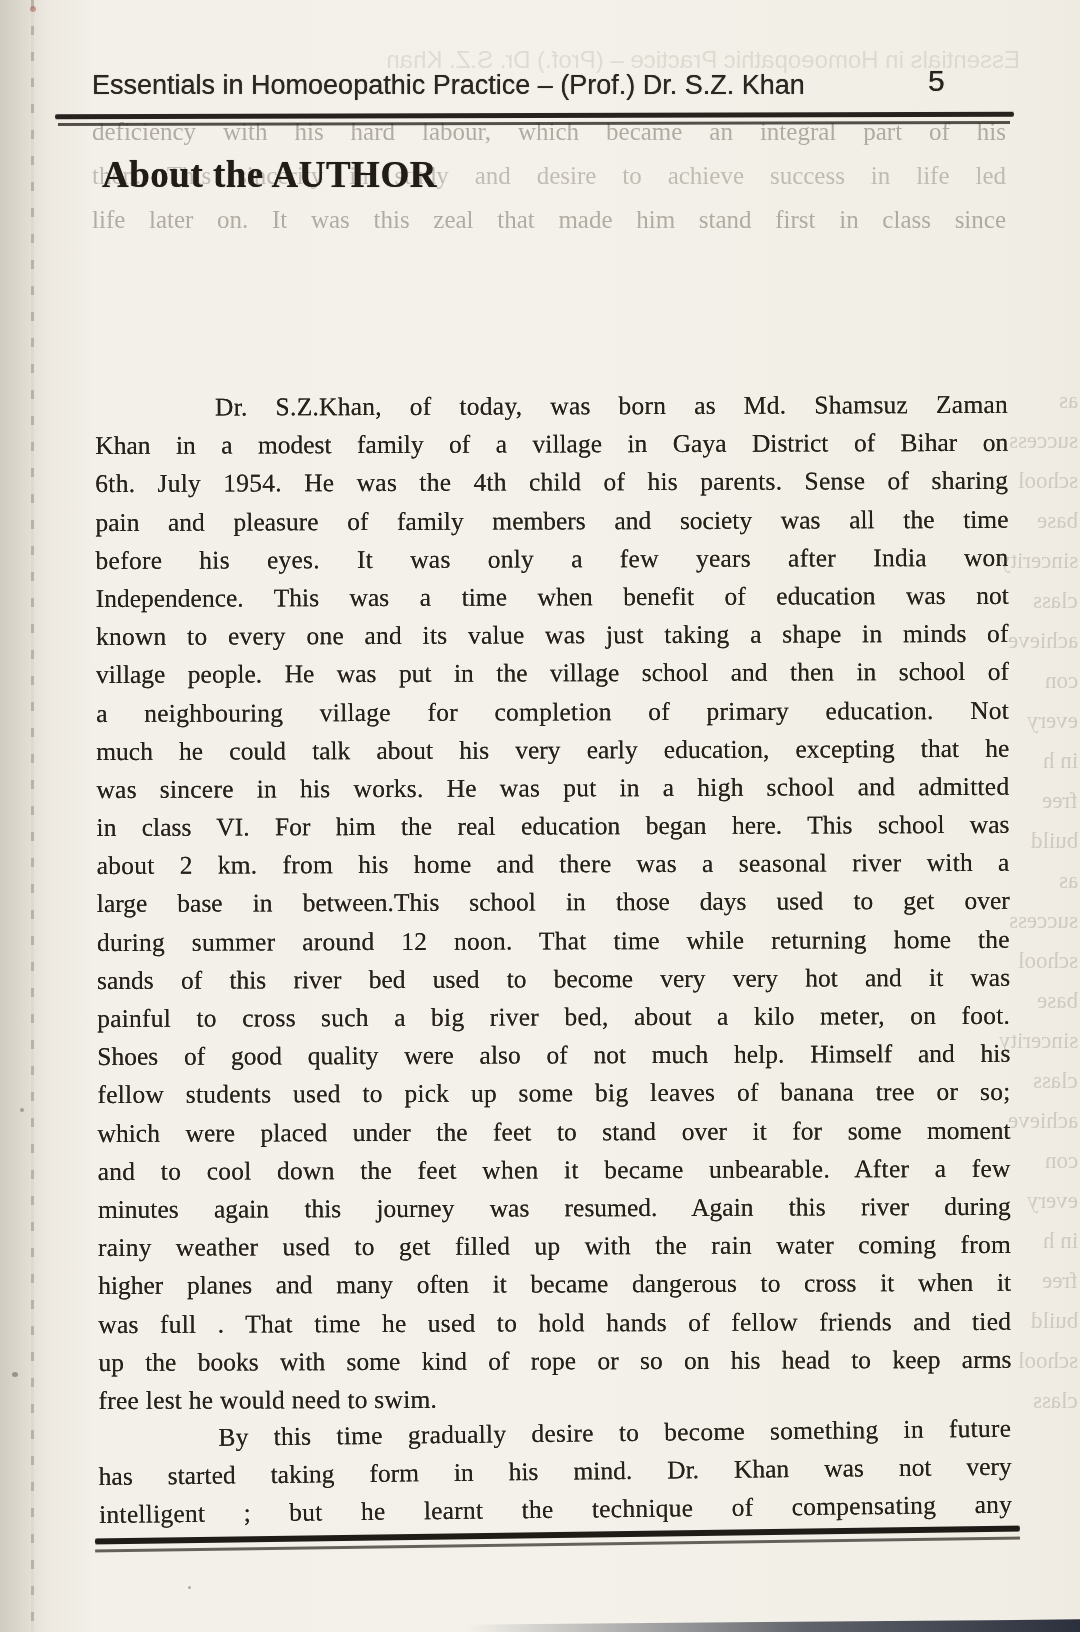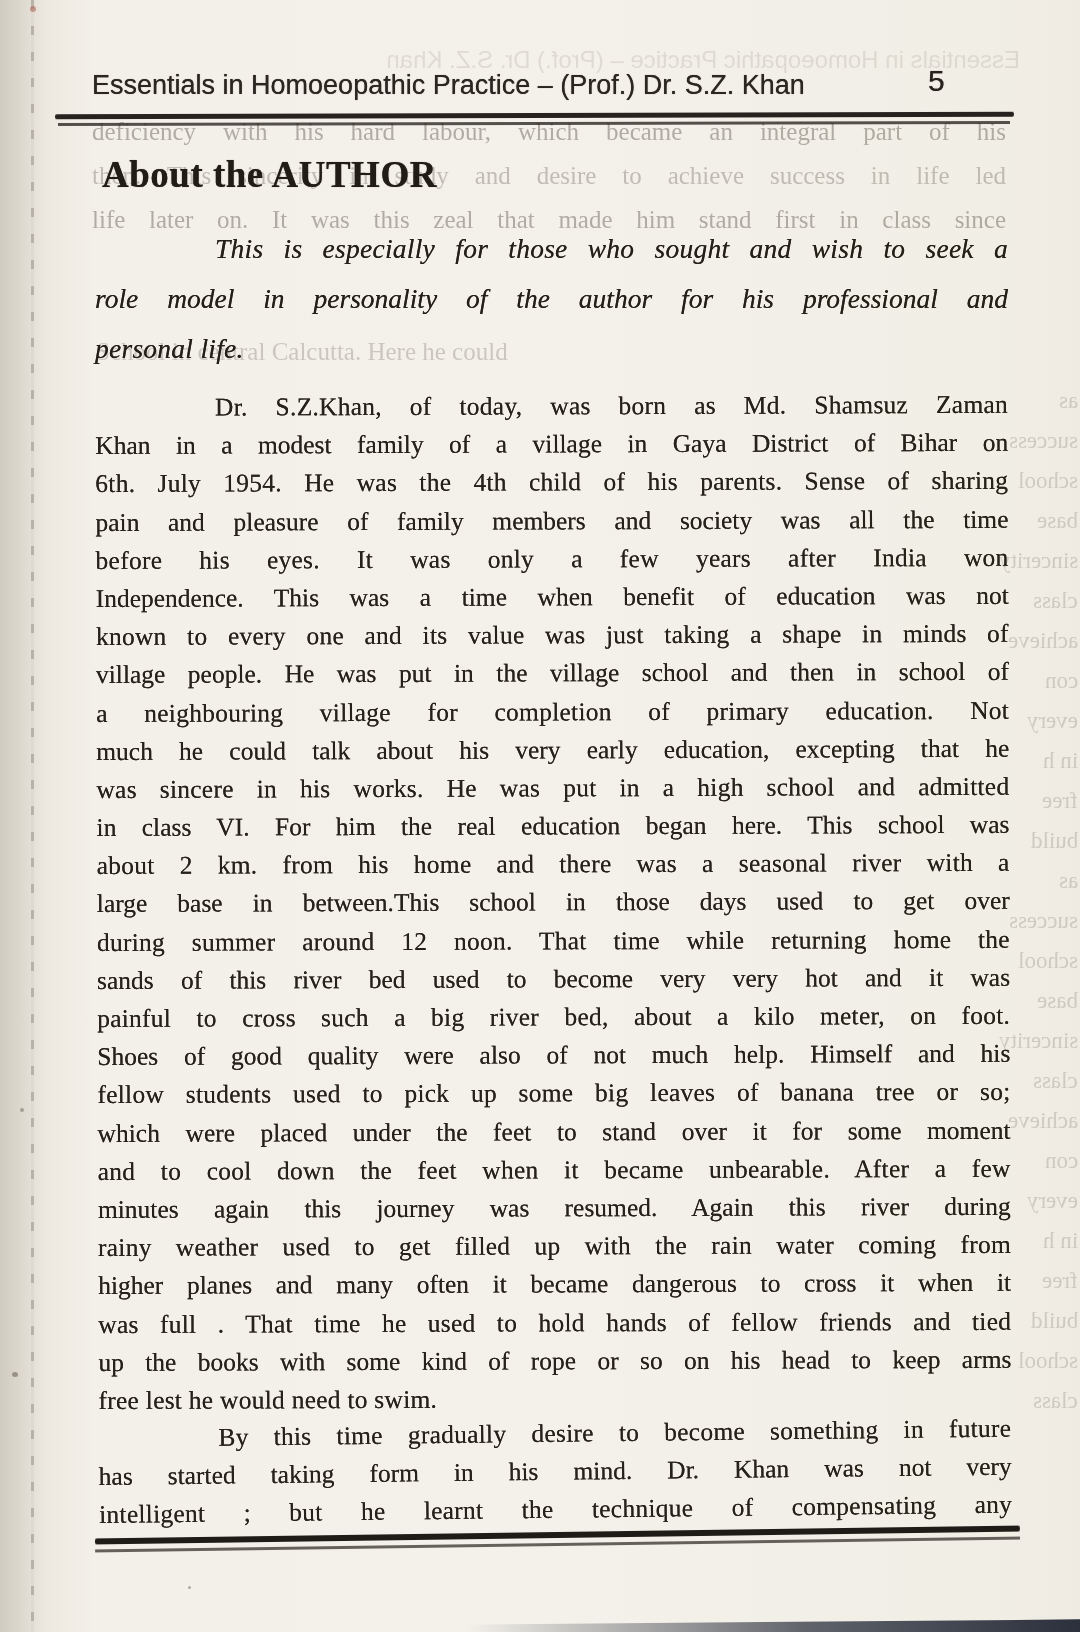"This is especially for those" div.lead { html: <div> <div>This is especially for those who sought and wish to seek a</div> <div>role model in personality of the author for his professional and</div> <div>personal life.</div> </div> -> none }
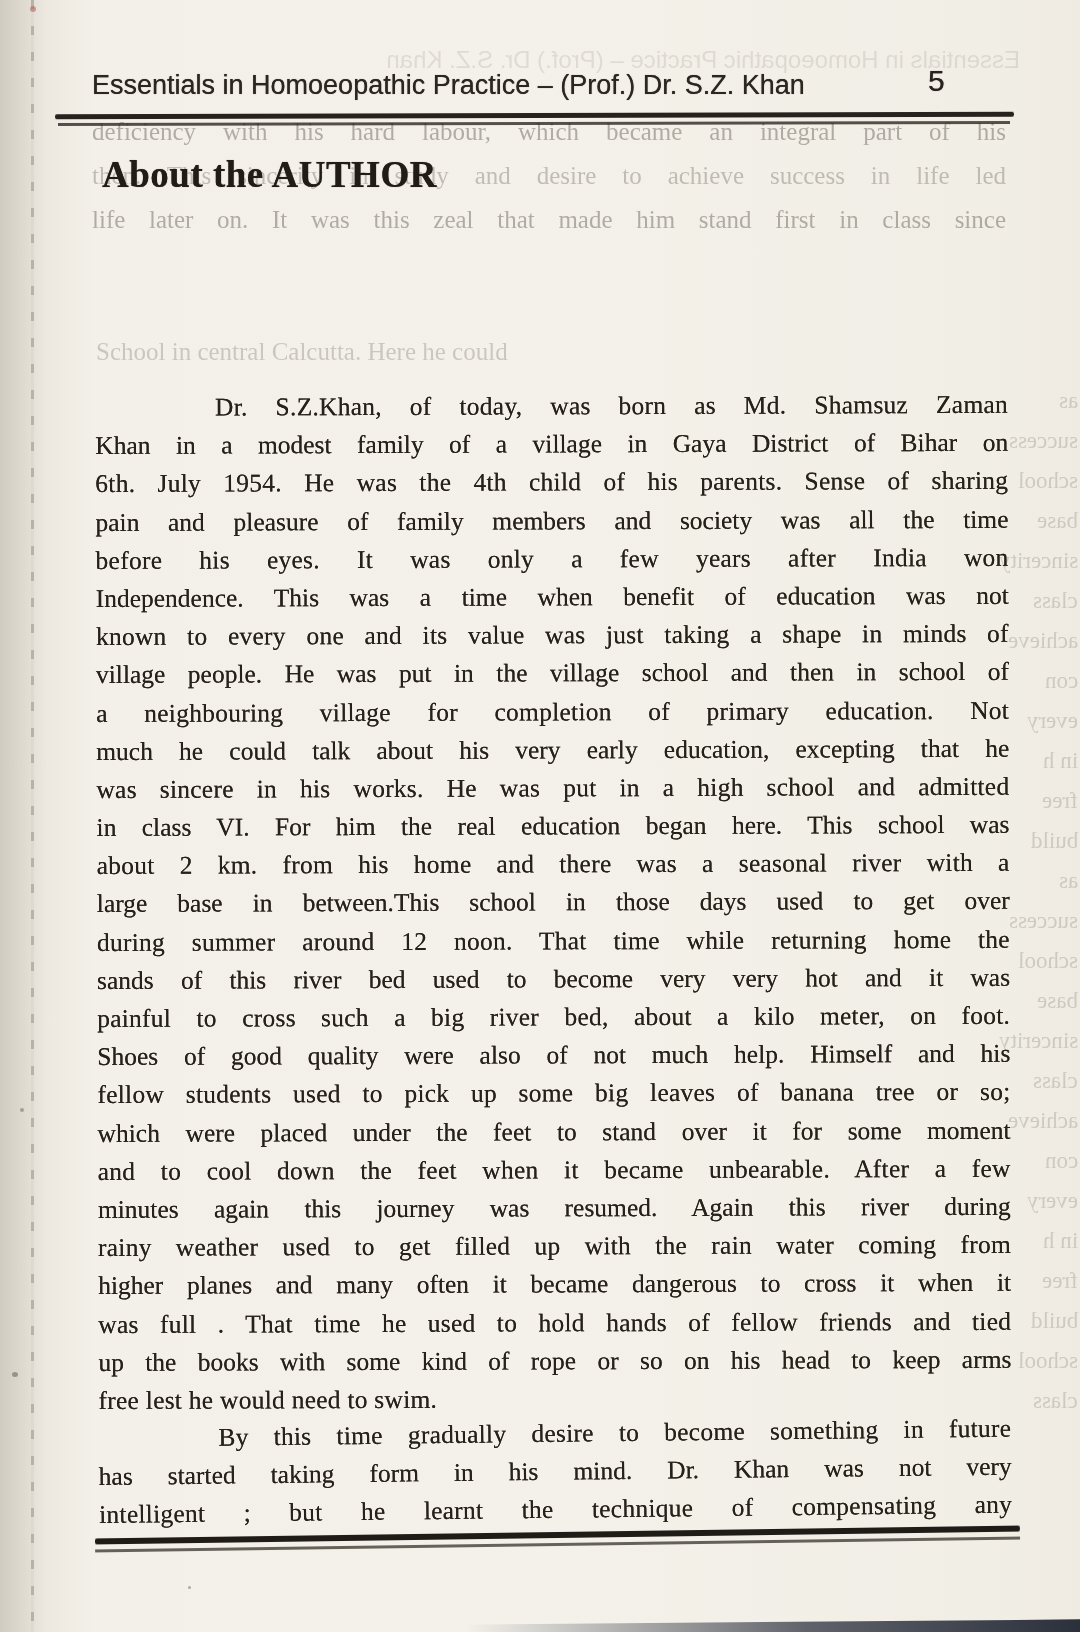"School in central Calcutta. Here" div.ghost-mid { html: <div>School in central Calcutta. Here he could</div> -> none }
